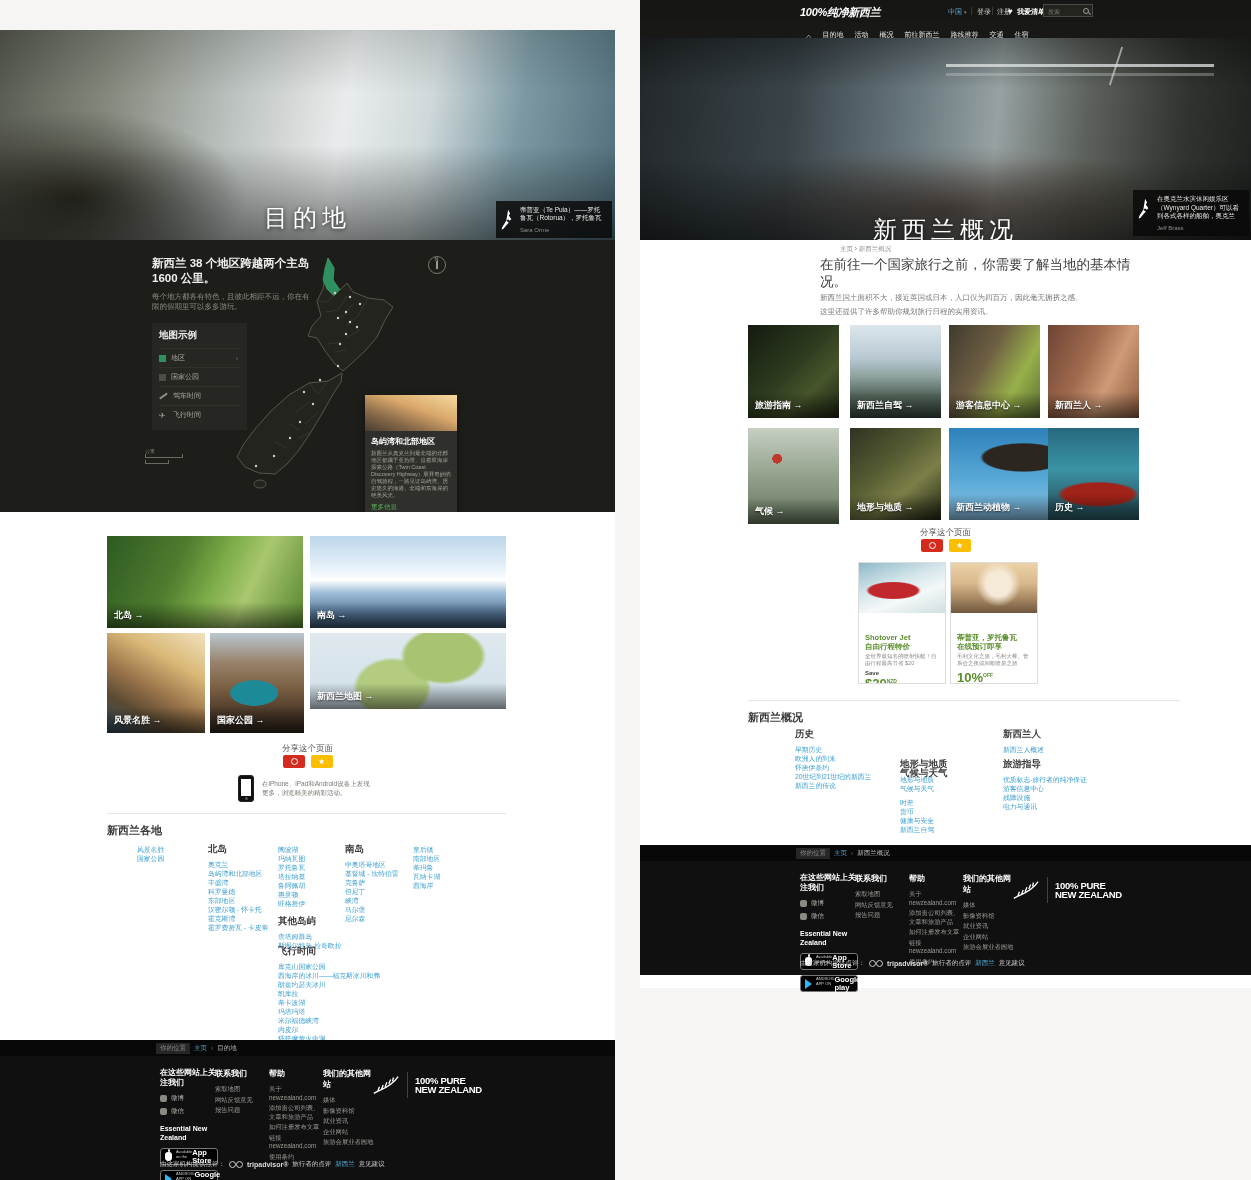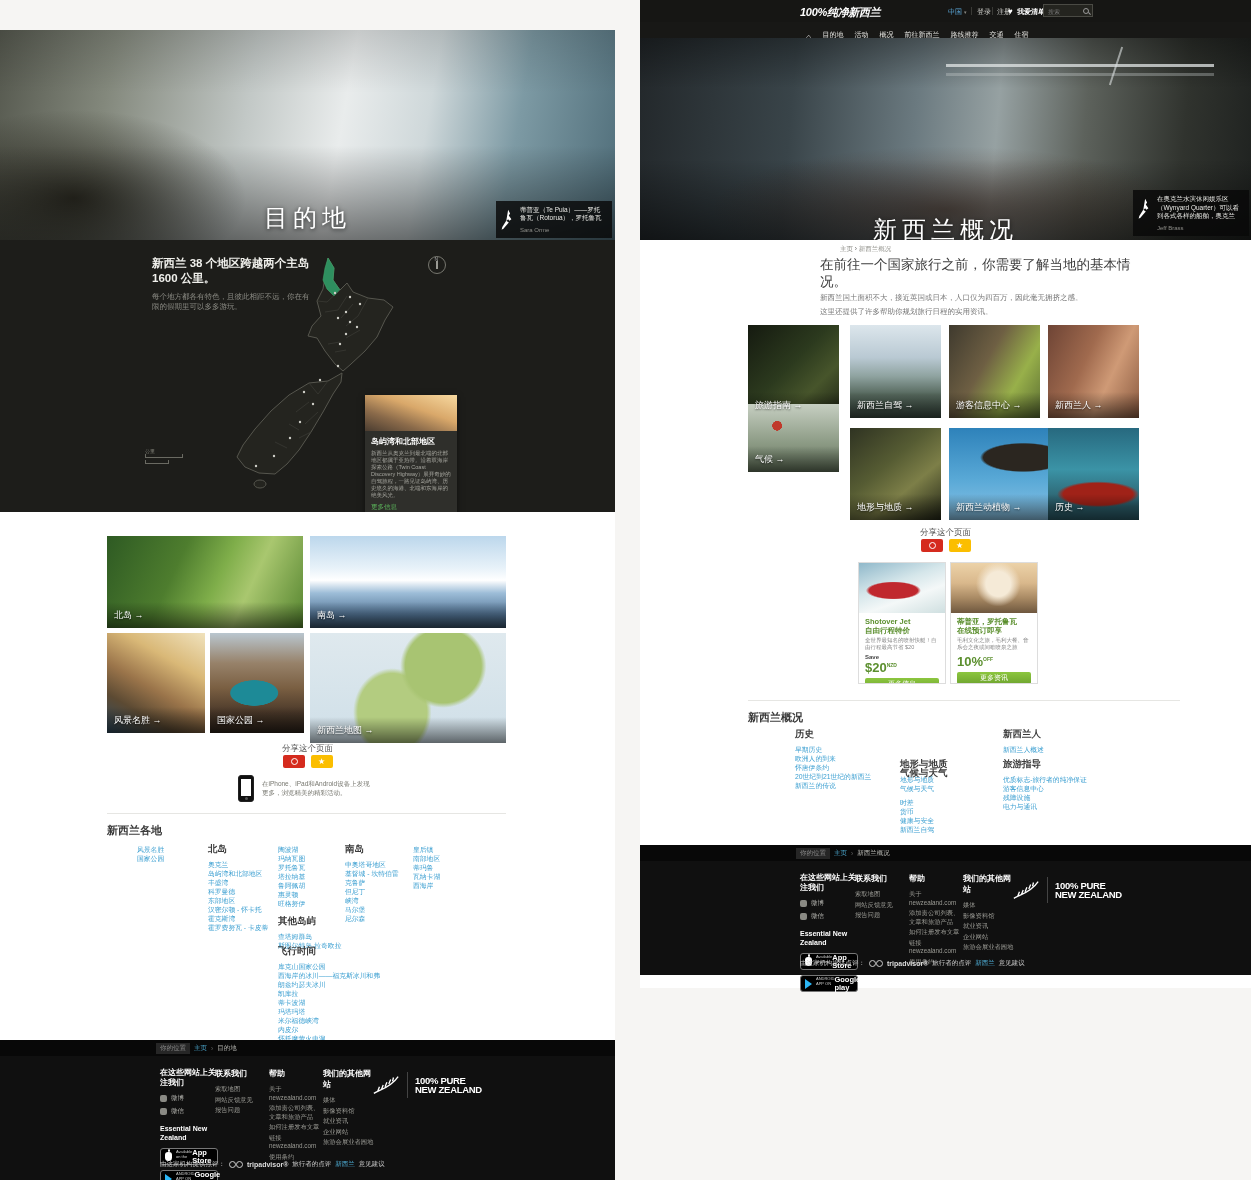"地图示例" div.legend { html: none -> <div> <div>地图示例</div> <div> <div> <span></span> <span>地区</span> </div> <div> <span></span> <span>国家公园</span> </div> <div> <span></span> <span>驾车时间</span> </div> <div> <span></span> <span>飞行时间</span> </div> </div> </div> }
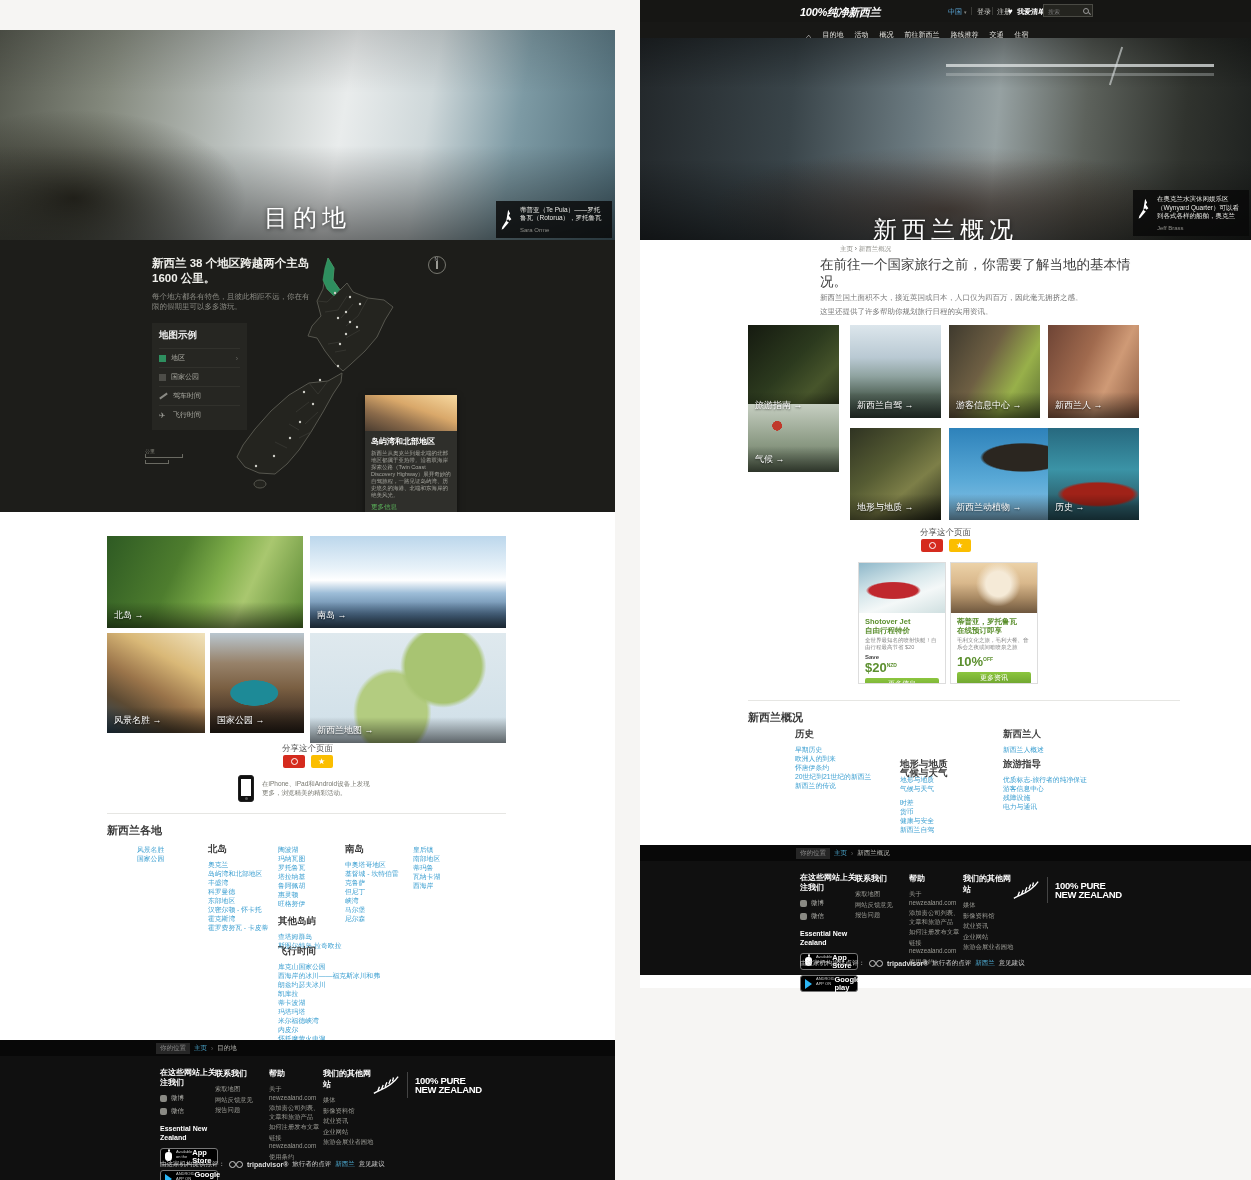"旅游指南" .card-label { font-weight: normal -> bold }
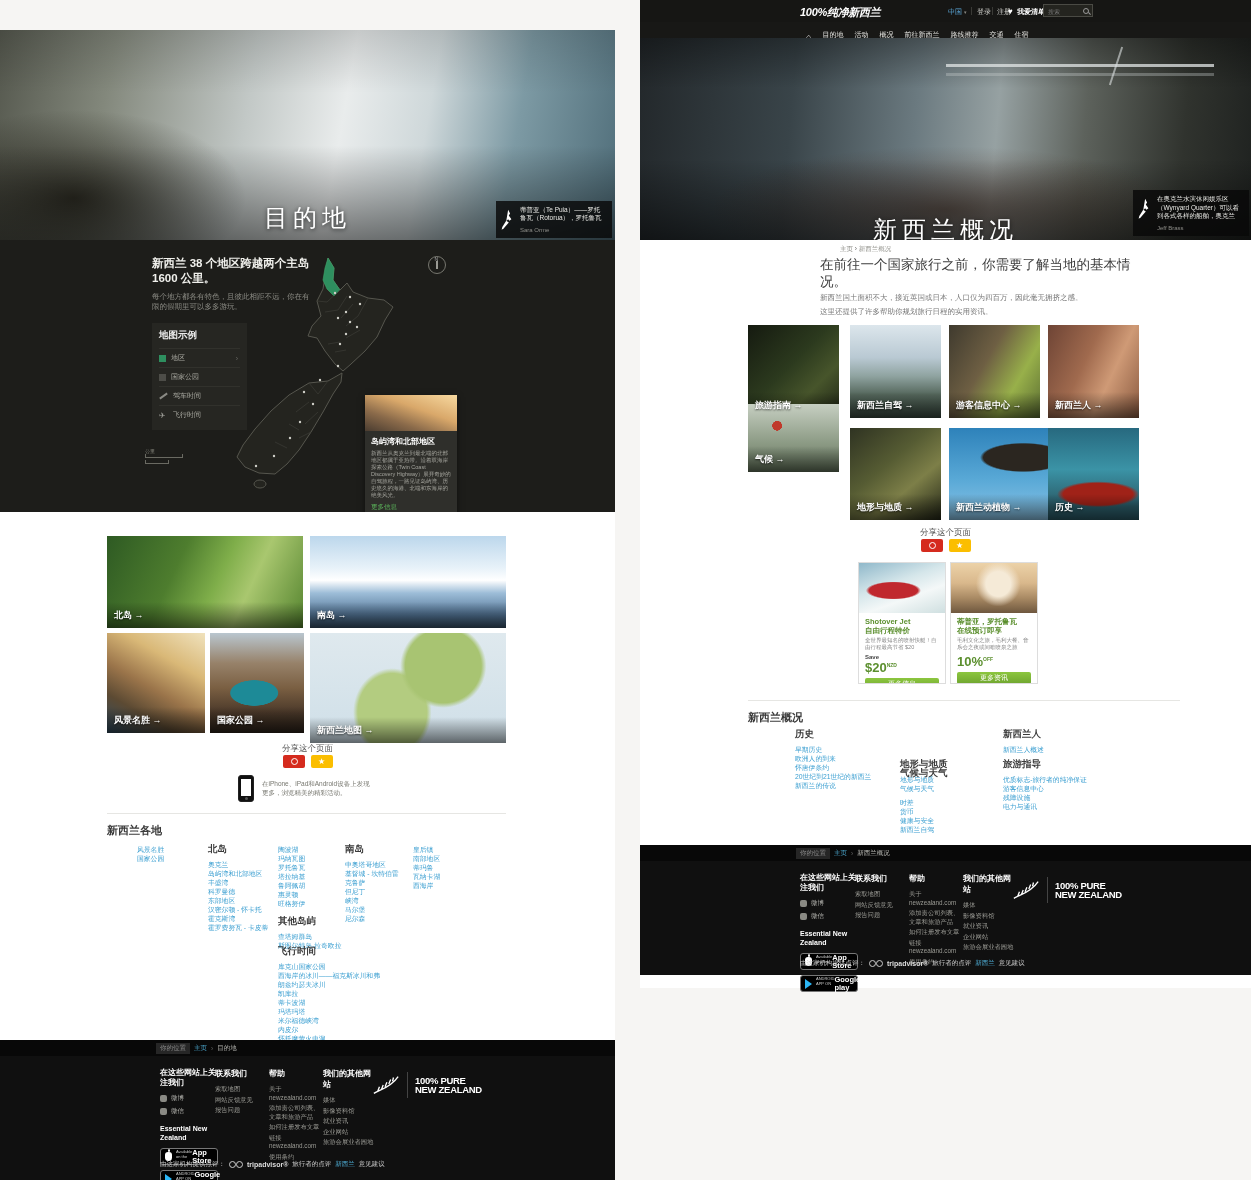"气候" div.card { height: 68px -> 96px; top: 404px -> 428px }
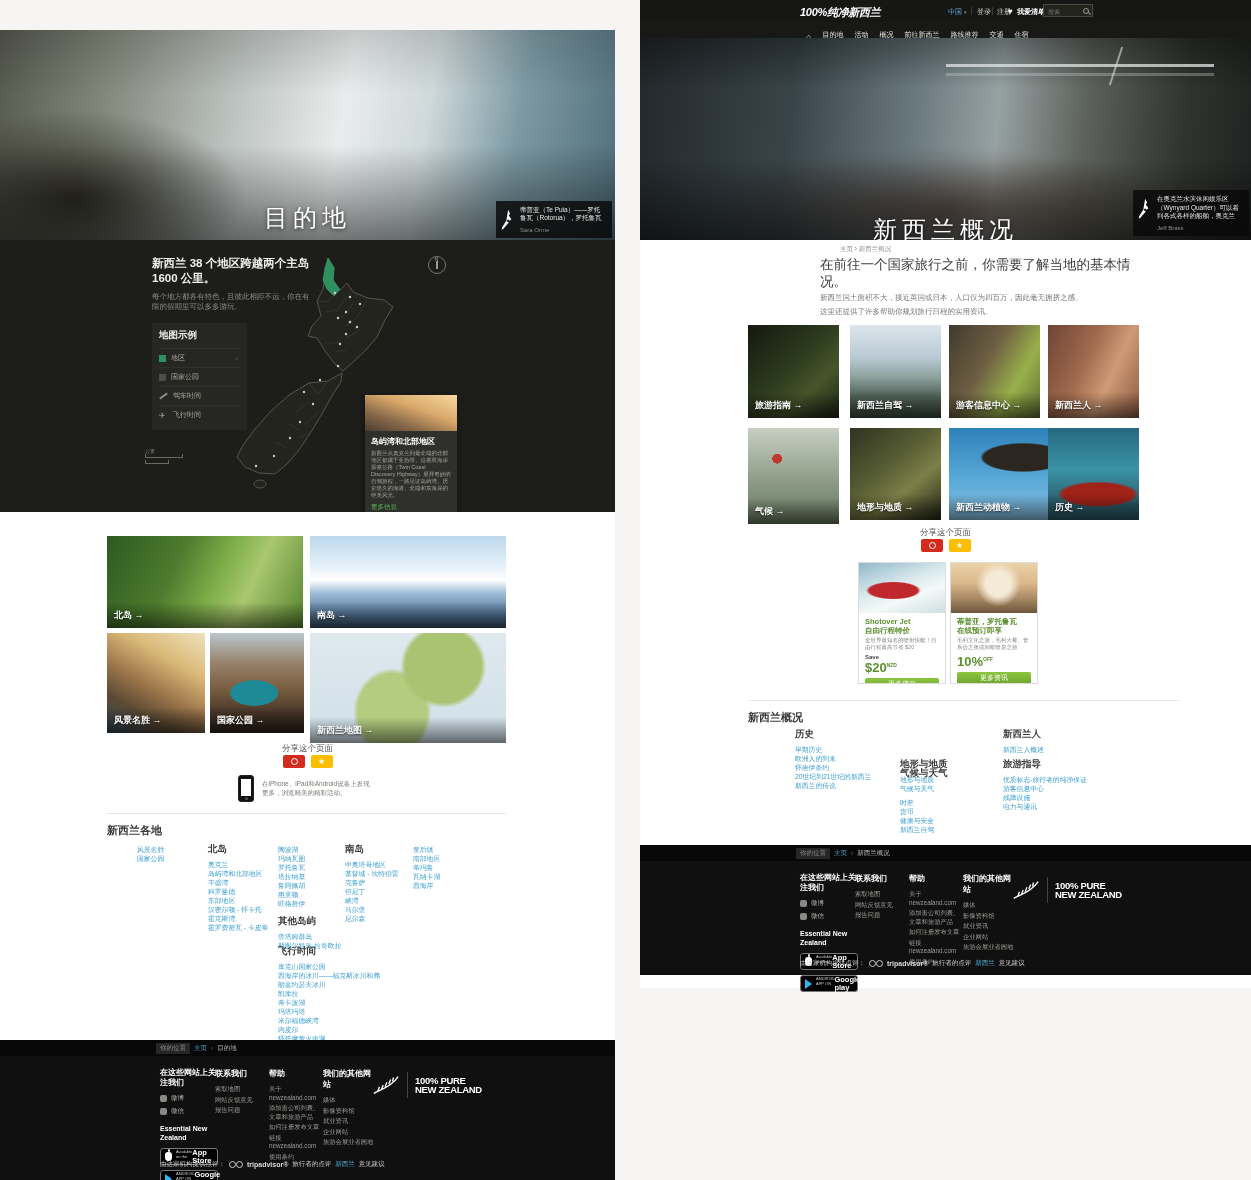"Shotover Jet" .deal-title { margin: 4px 6px 2px -> 20px 6px 2px }
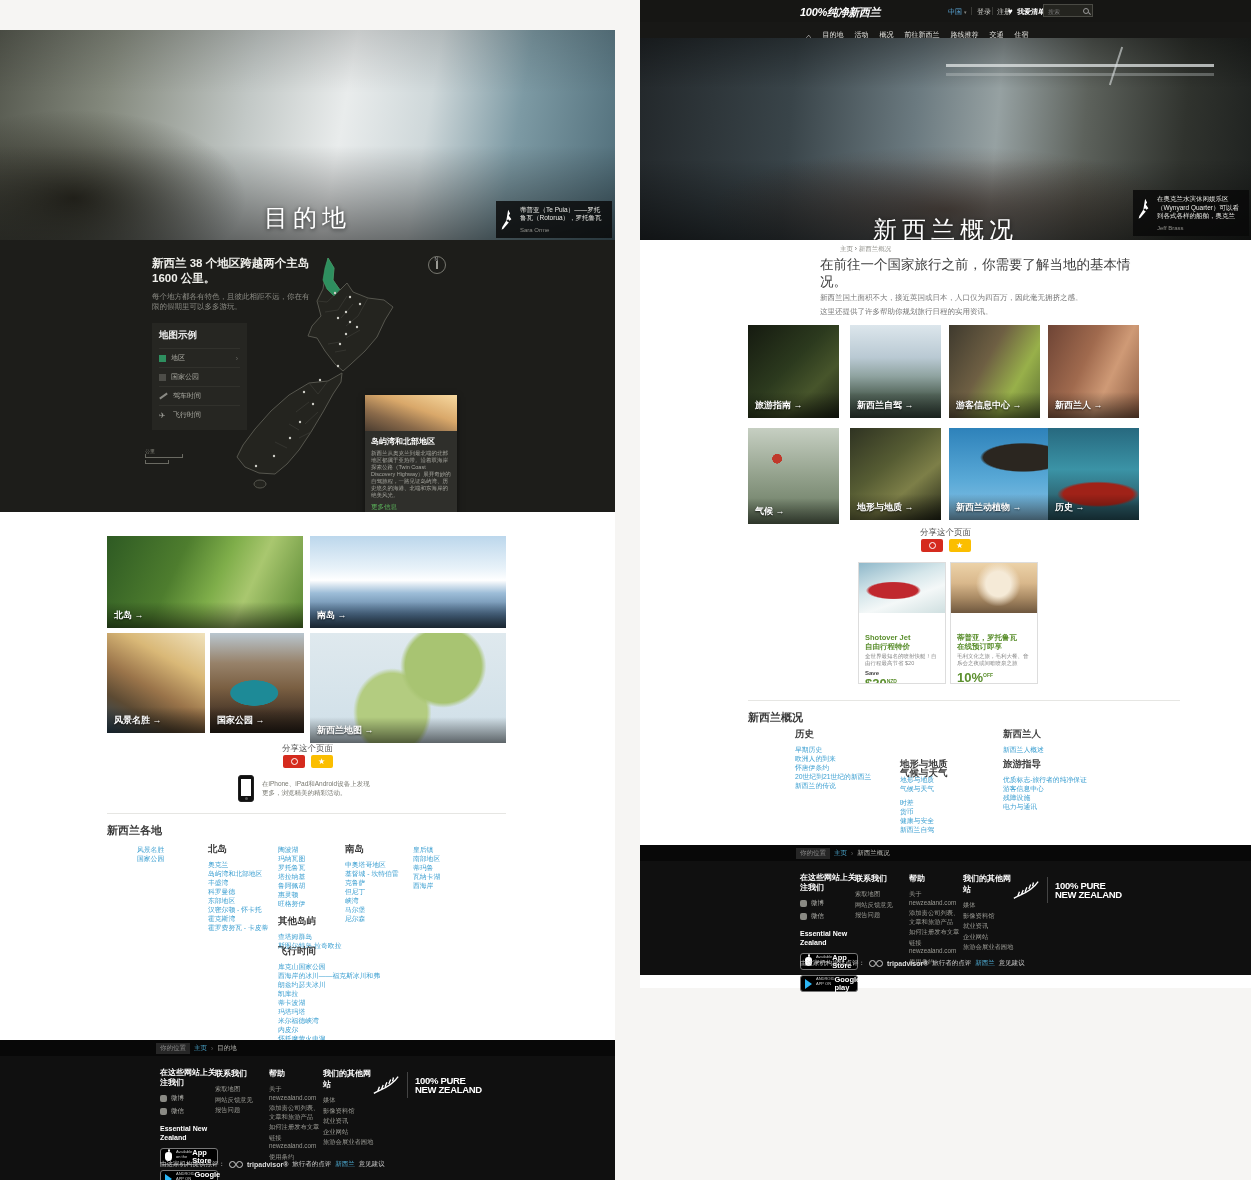"新西兰地图" div.card { height: 110px -> 76px }
